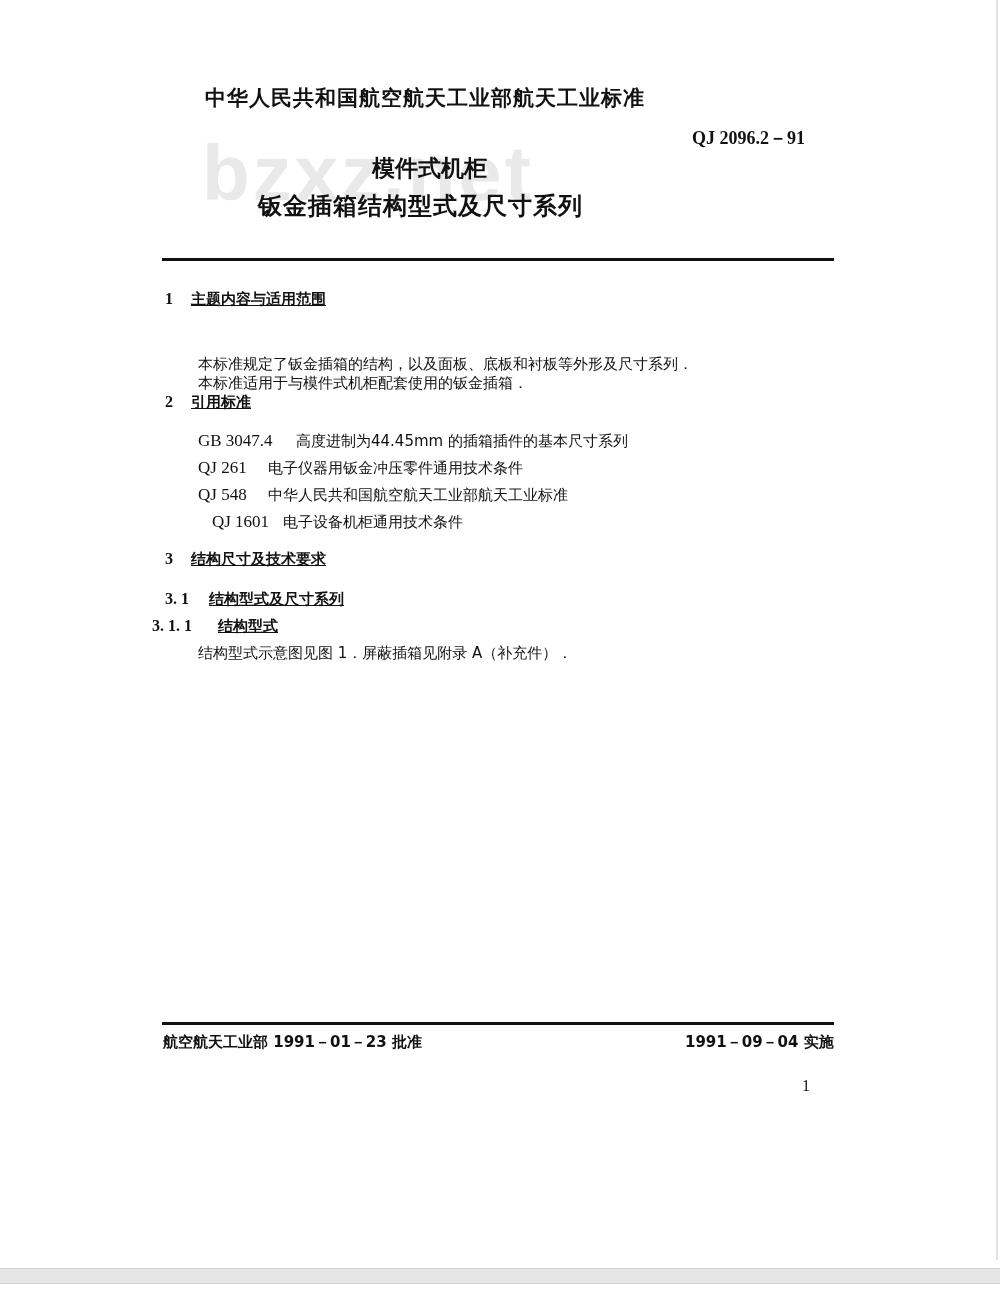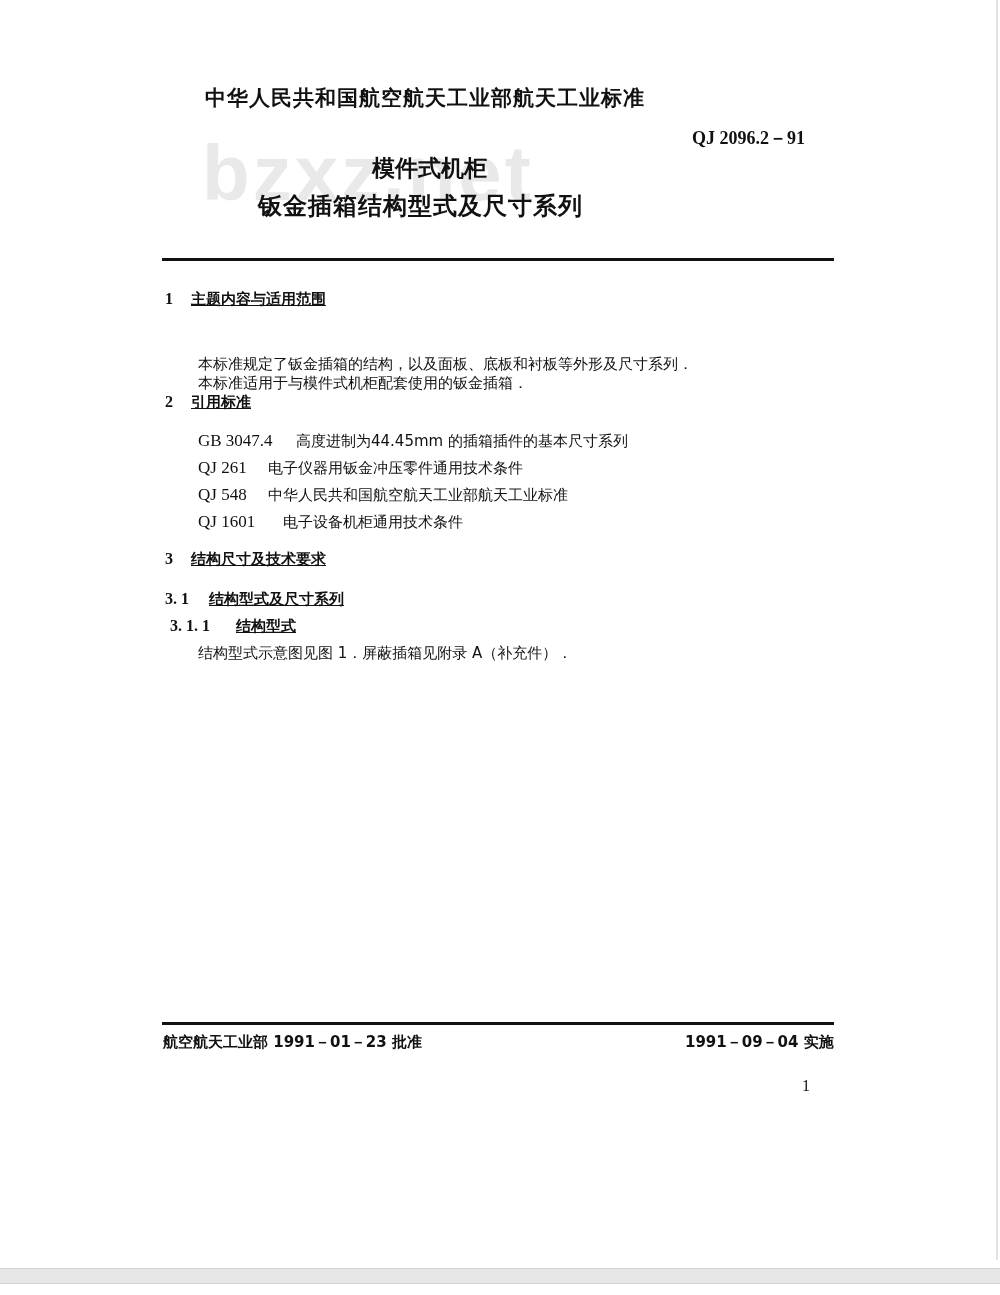"QJ 1601" span.ref-code { text-align: none -> center }
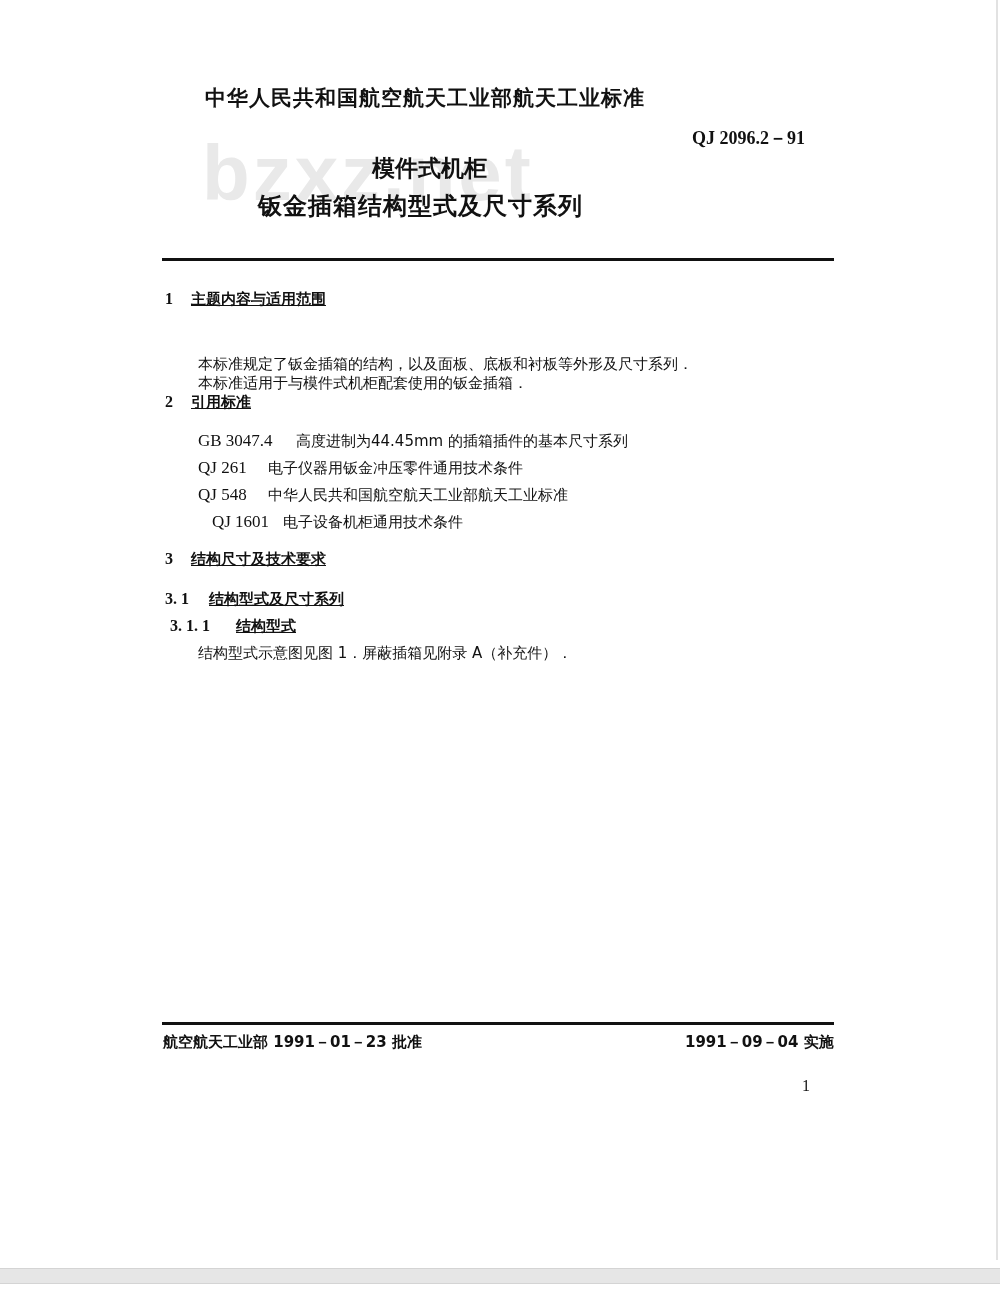"3. 1. 1 结构型式" div.abs { left: 170px -> 152px }
